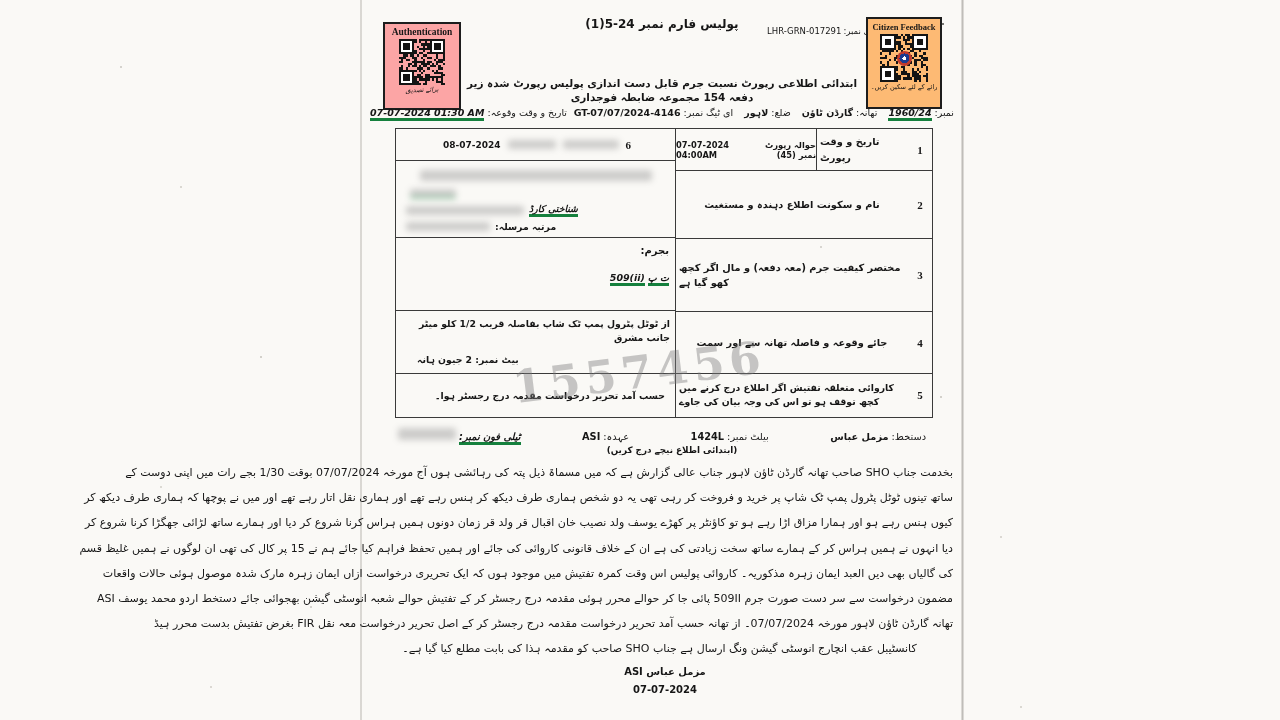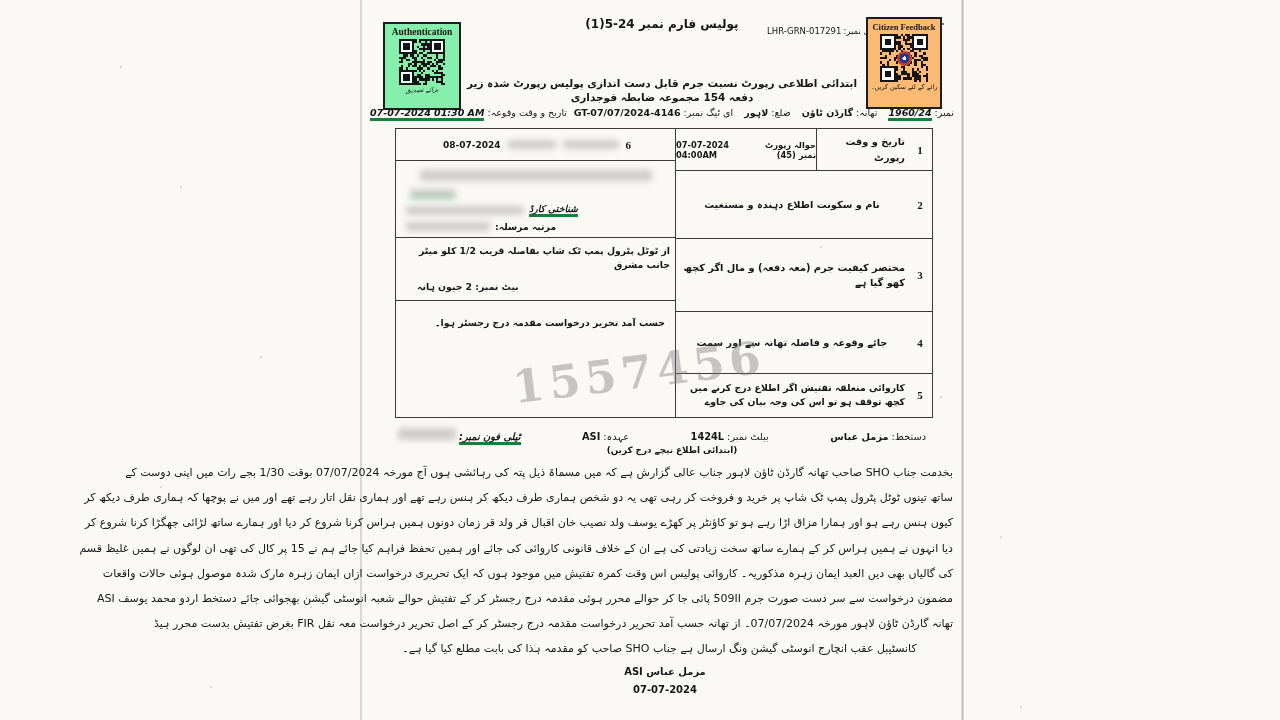"Authentication" #auth-box { background: #86efac -> #fca5a5 }
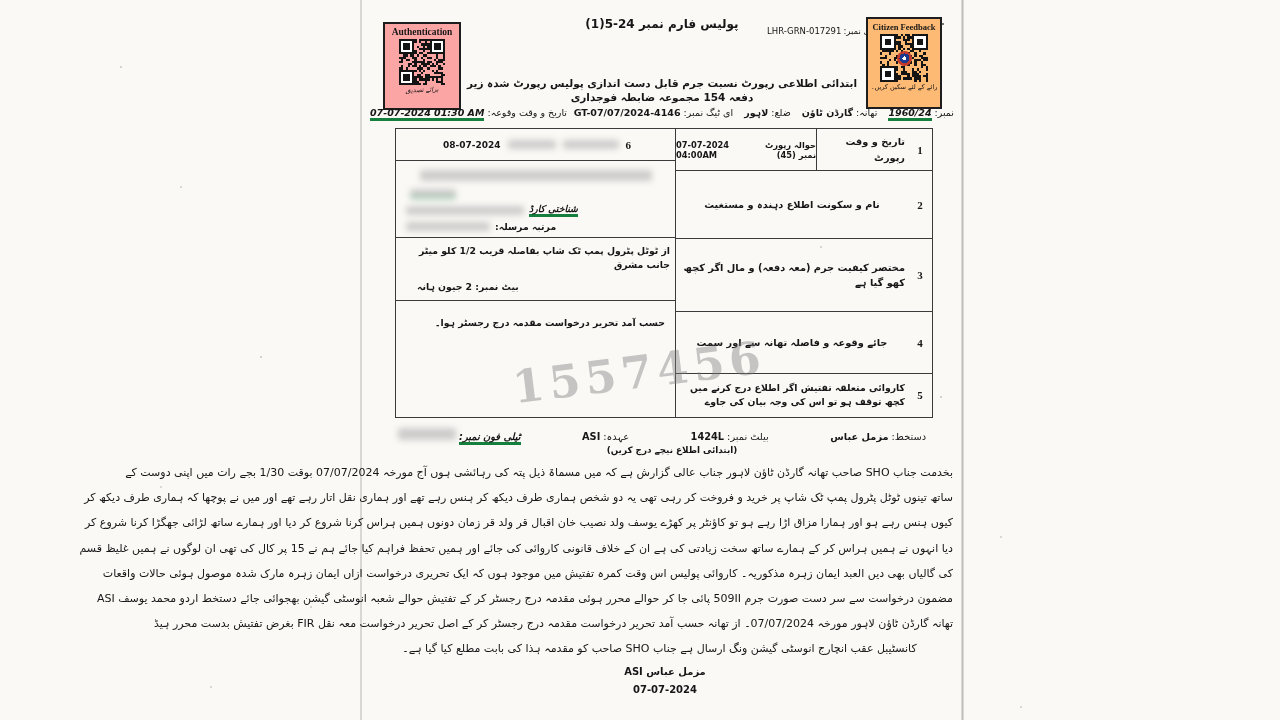"تاریخ و وقت رپورٹ" .tlabel { text-align: right -> left }
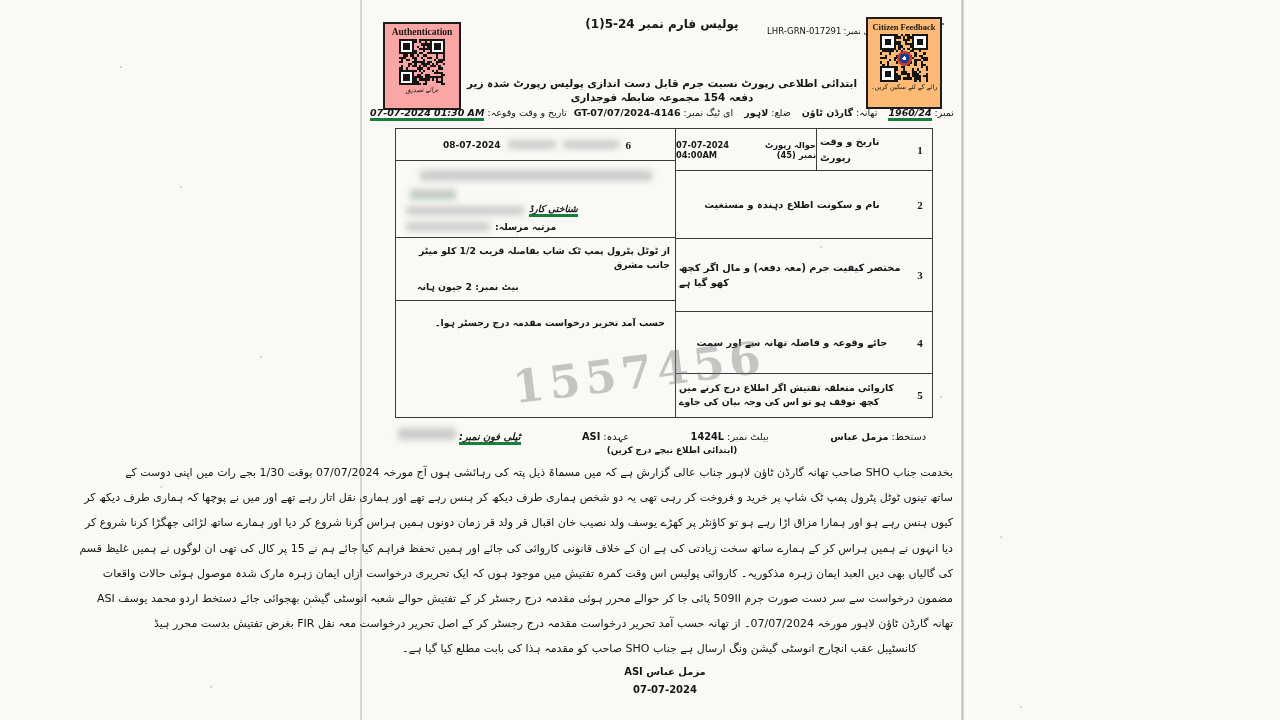"بجرم:" div.lrow { html: none -> <div> <div>بجرم:</div> <div> <span>ت پ</span> <span>509(ii)</span> </div> </div> }
